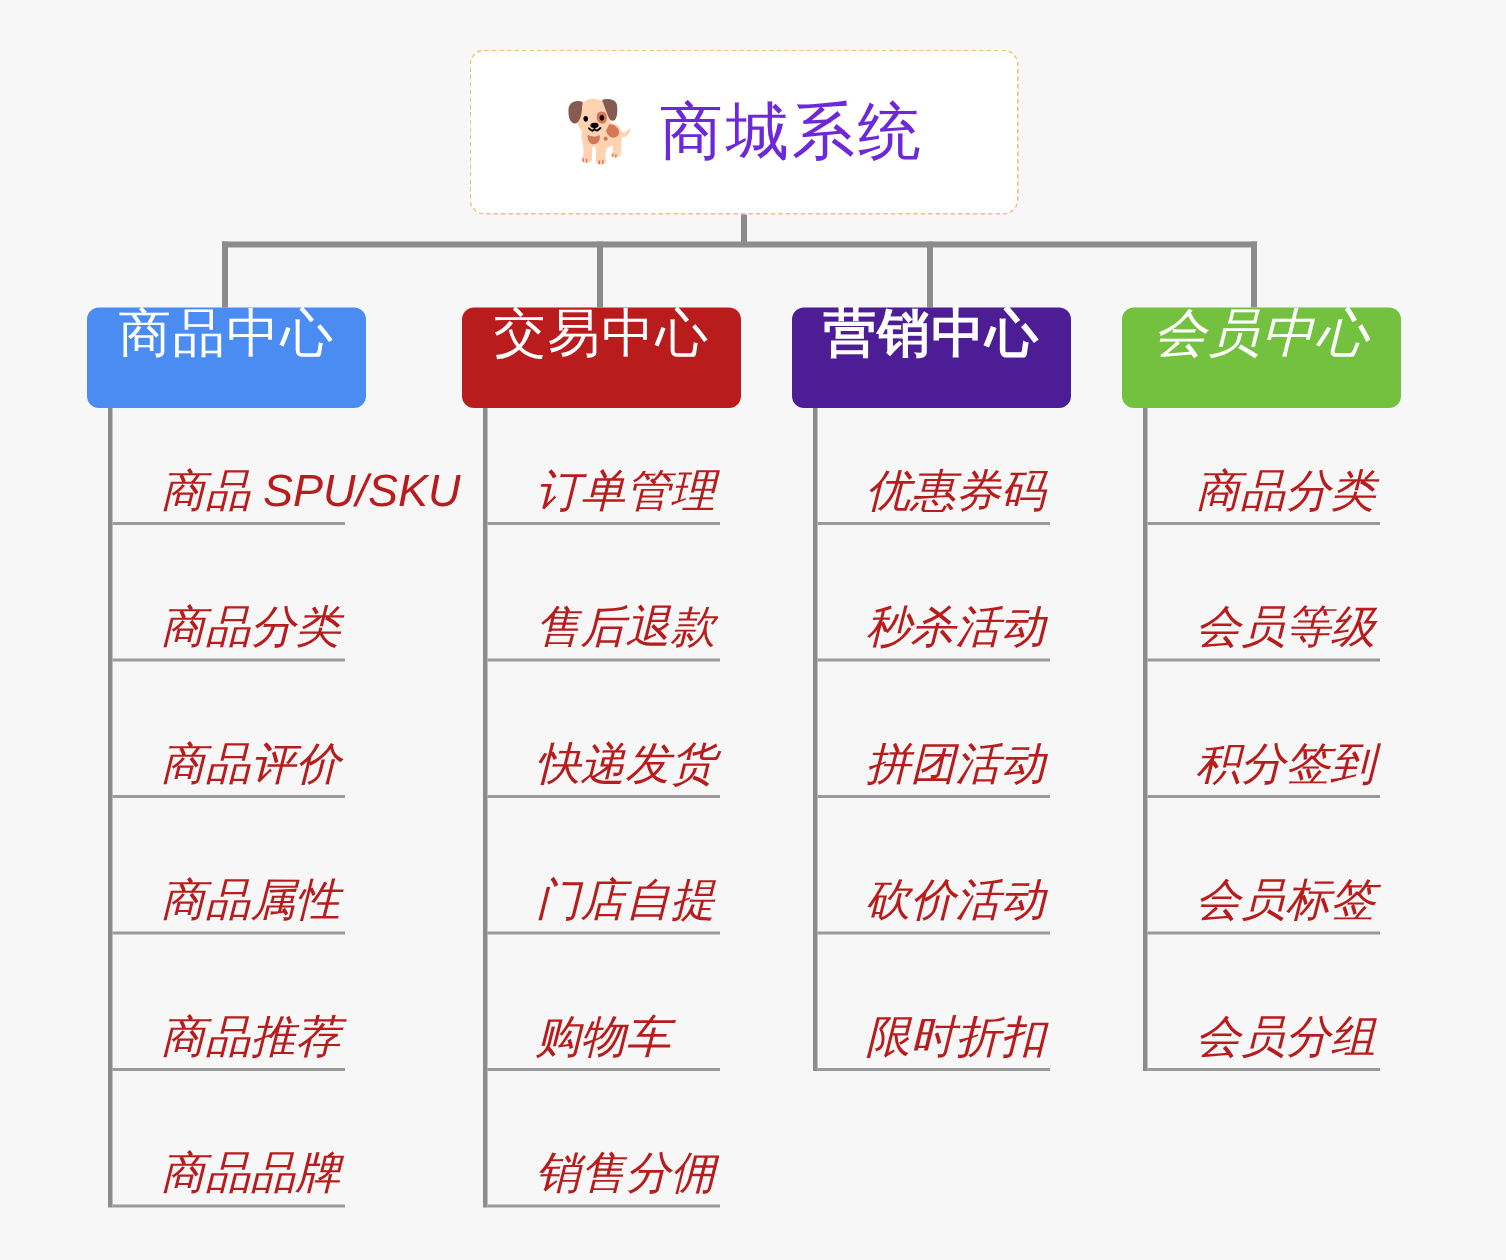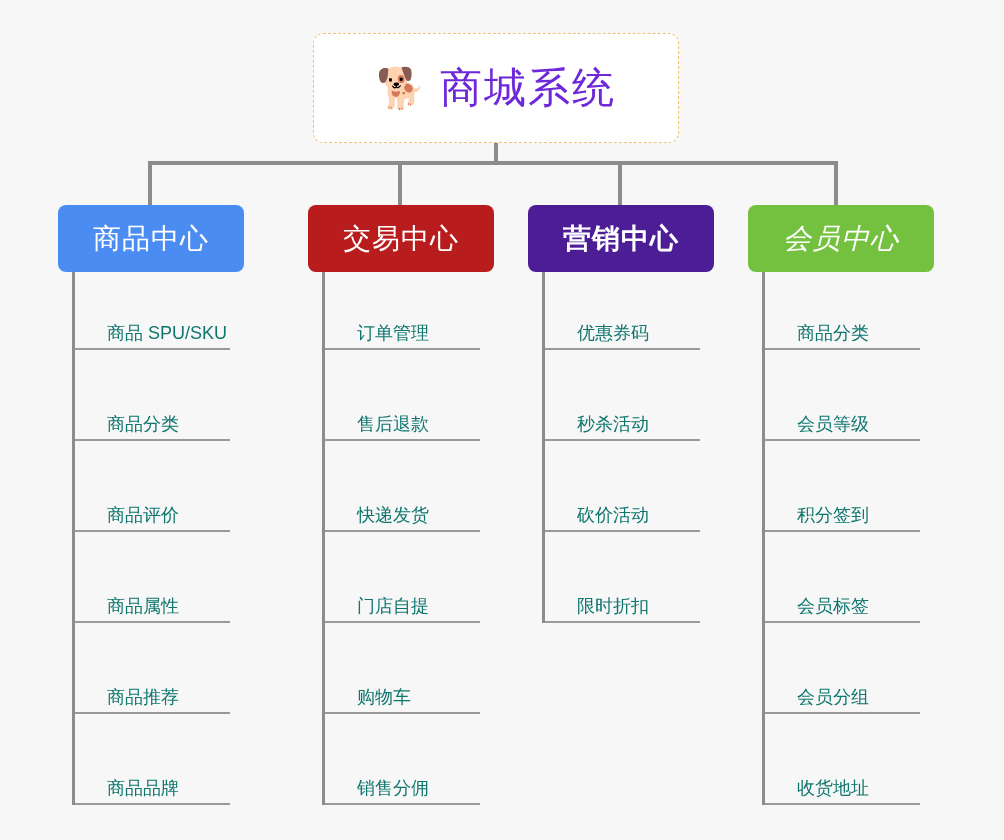"商品中心" .cat-header { align-items: center -> none; font-size: 28px -> 35px }
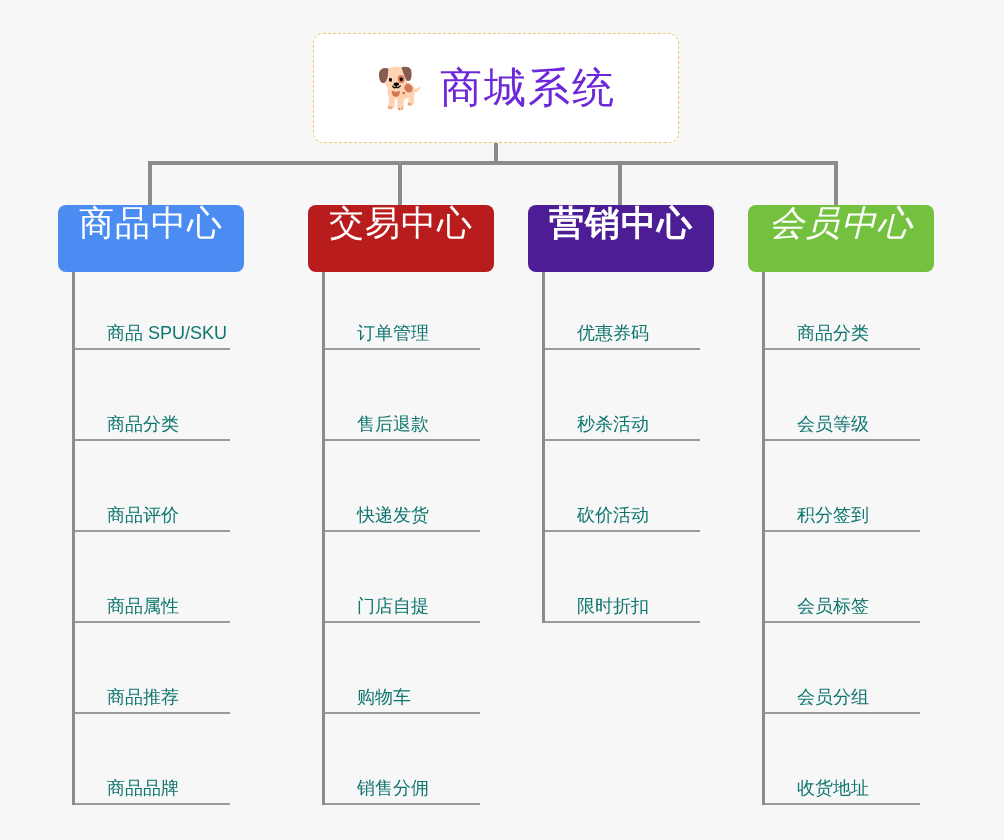"商品 SPU/SKU" .leaf-label { color: #0f766e -> #b91c1c; font-size: 18px -> 30px; font-style: none -> italic }
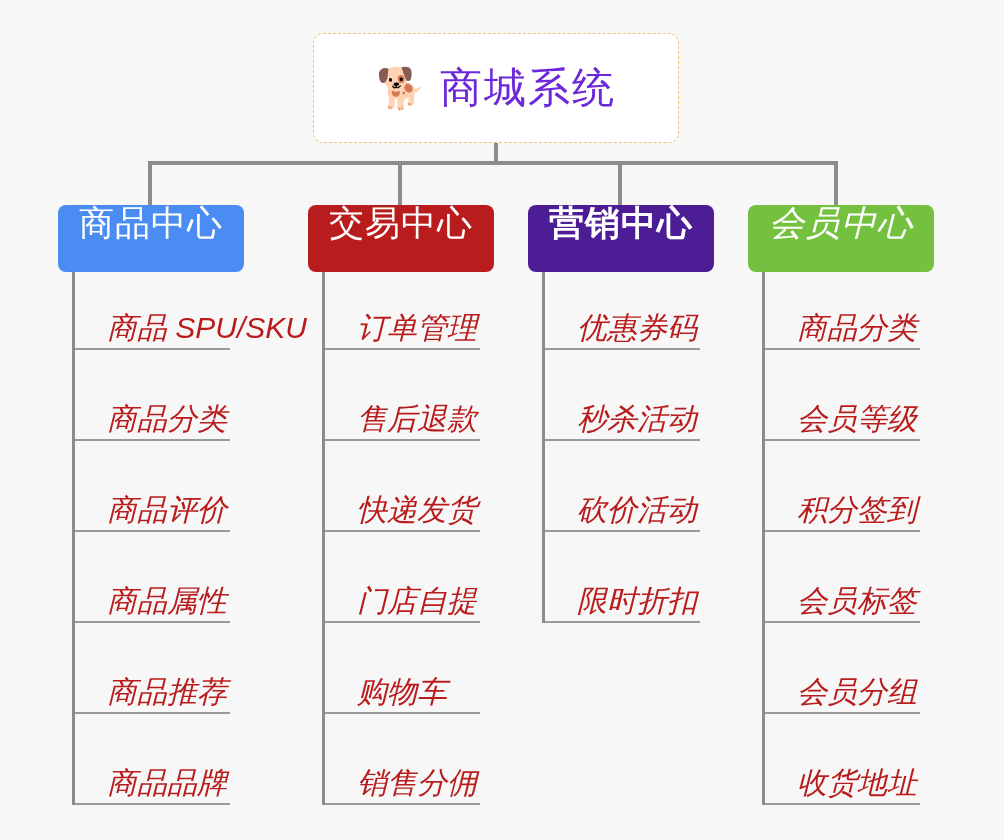"拼团活动" div.leaf-item { html: none -> <div> <span>拼团活动</span> </div> }
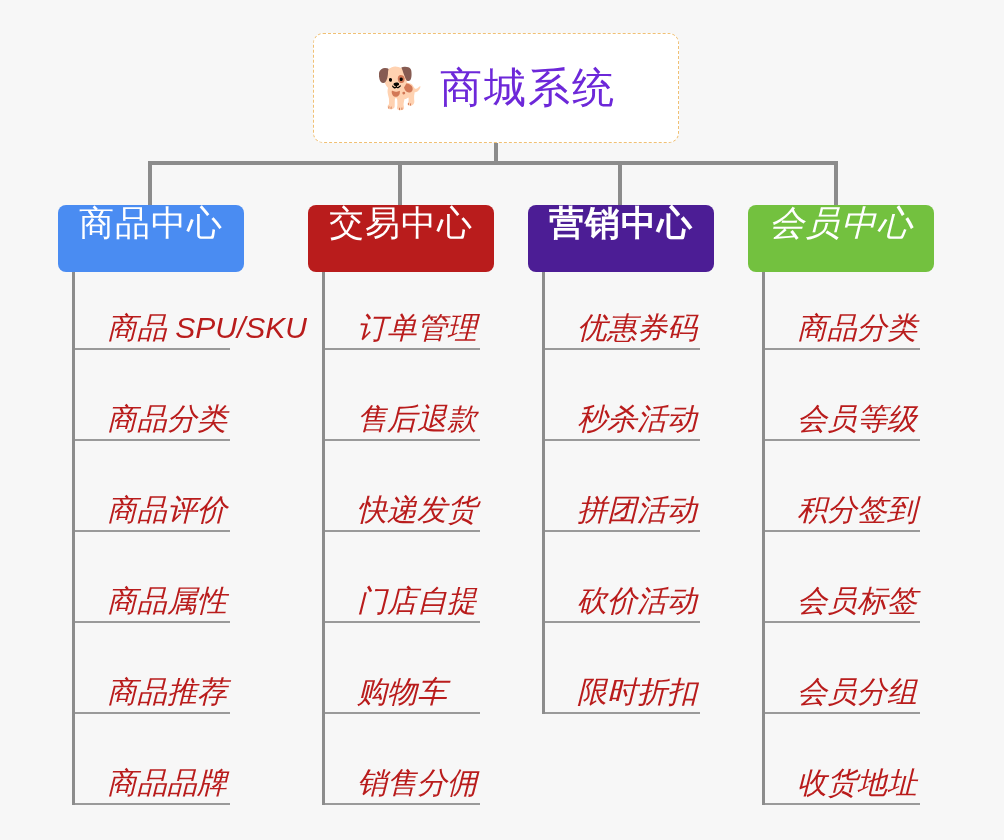"收货地址" div.leaf-item { html: <div> <span>收货地址</span> </div> -> none }
